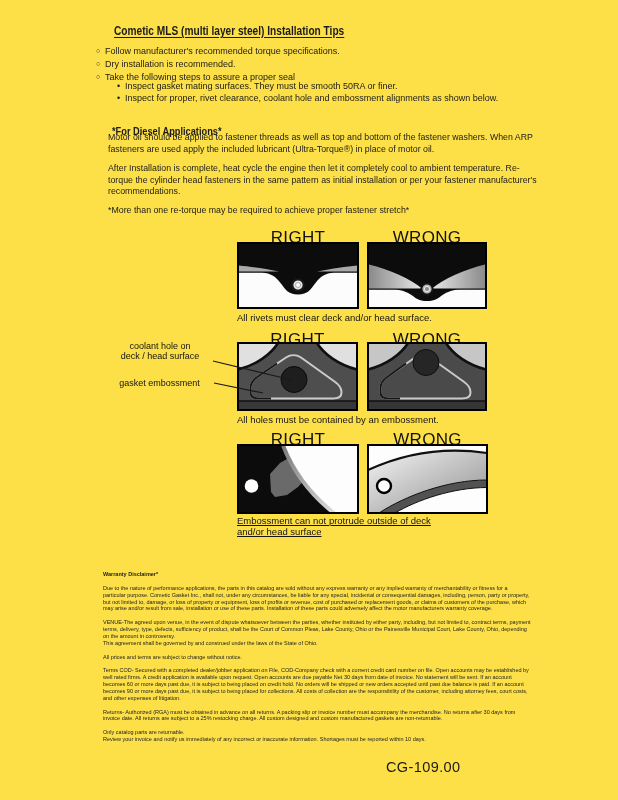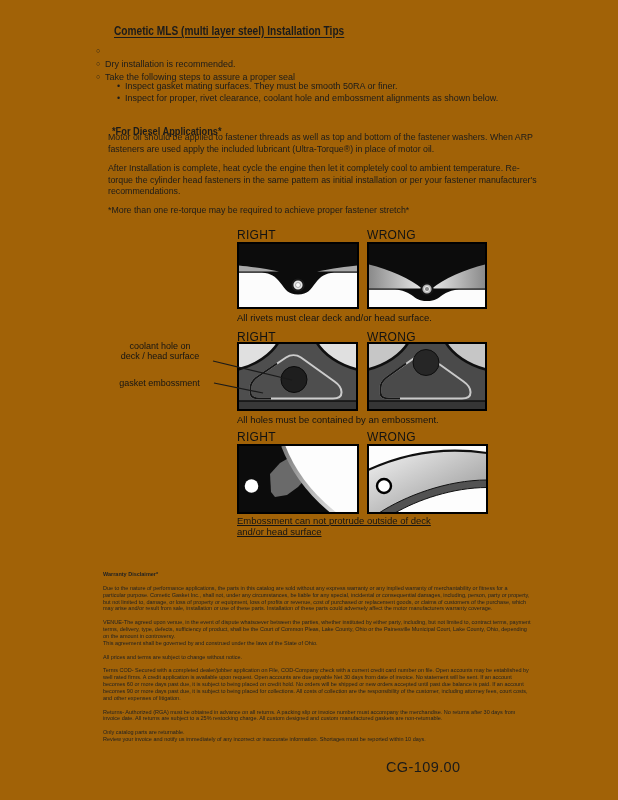"Cometic MLS (multi layer steel)" .page { background: #a16207 -> #fde047 }
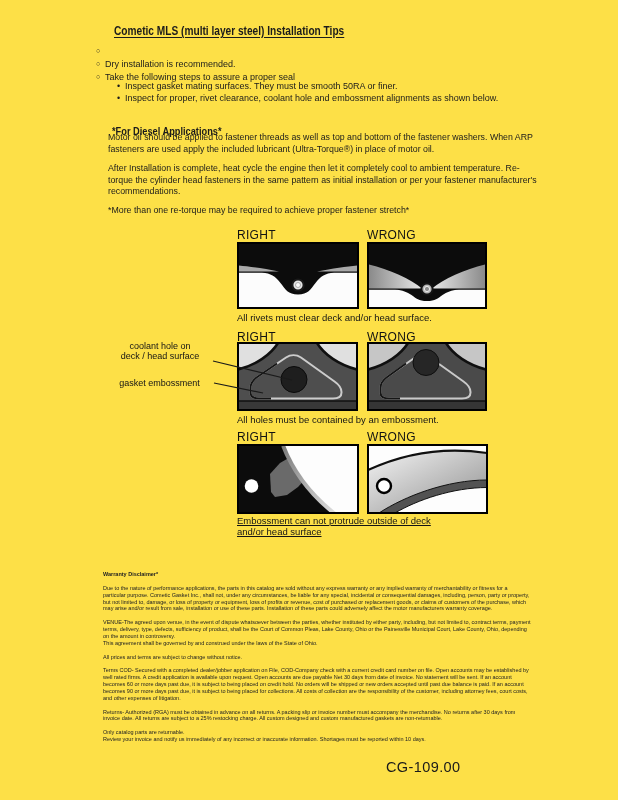"Follow manufacturer's recommended torque" span { html: none -> <span>Follow manufacturer's recommended torque specifications.</span> }
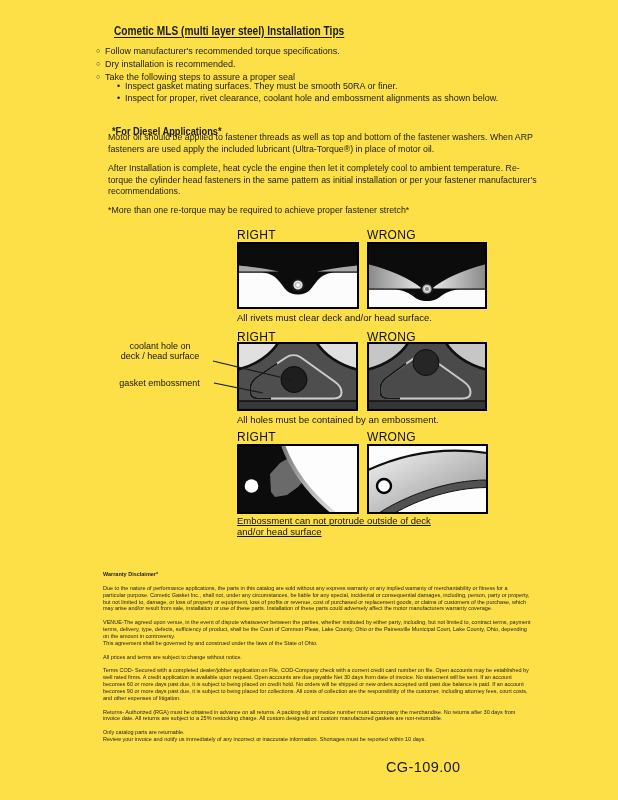"RIGHT" .dlabel { font-size: 12px -> 17px; text-align: left -> center }
